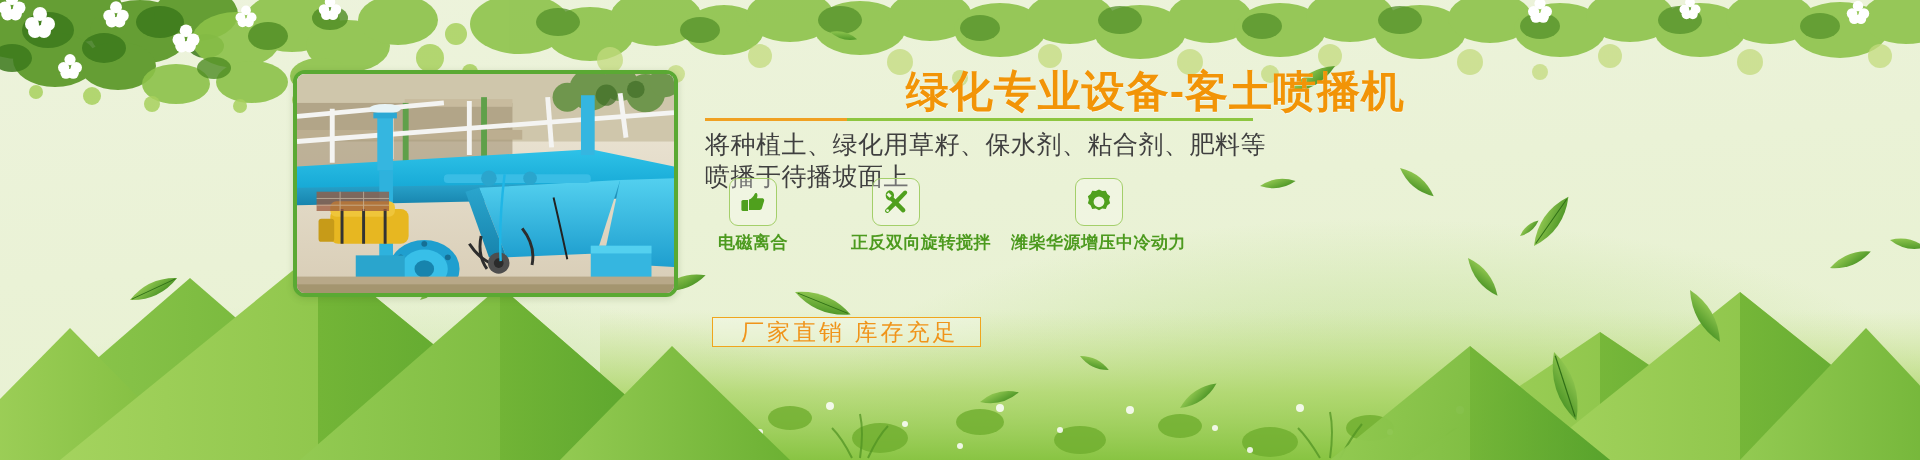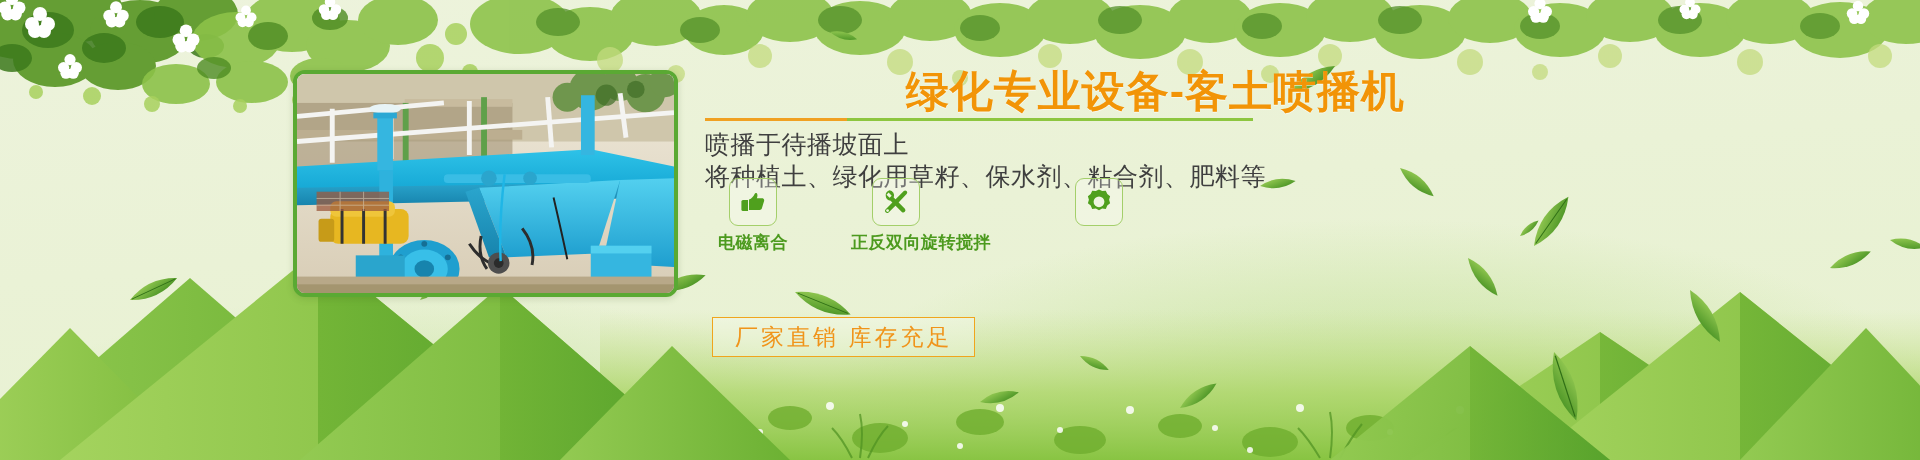"喷播于待播坡面上" div { order: before "将种植土、绿化用草籽、保水剂、粘合剂、肥料等" -> after "将种植土、绿化用草籽、保水剂、粘合剂、肥料等" }
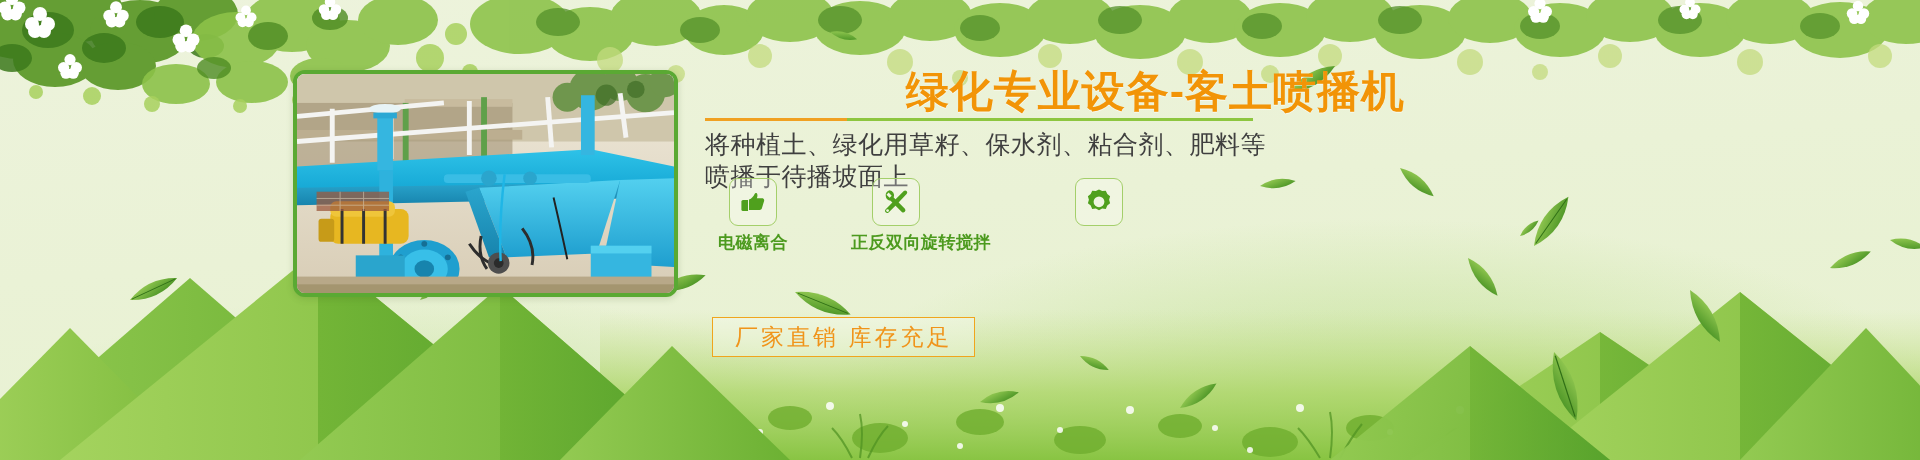"潍柴华源增压中冷动力" div.flabel { html: none -> <div>潍柴华源增压中冷动力</div> }
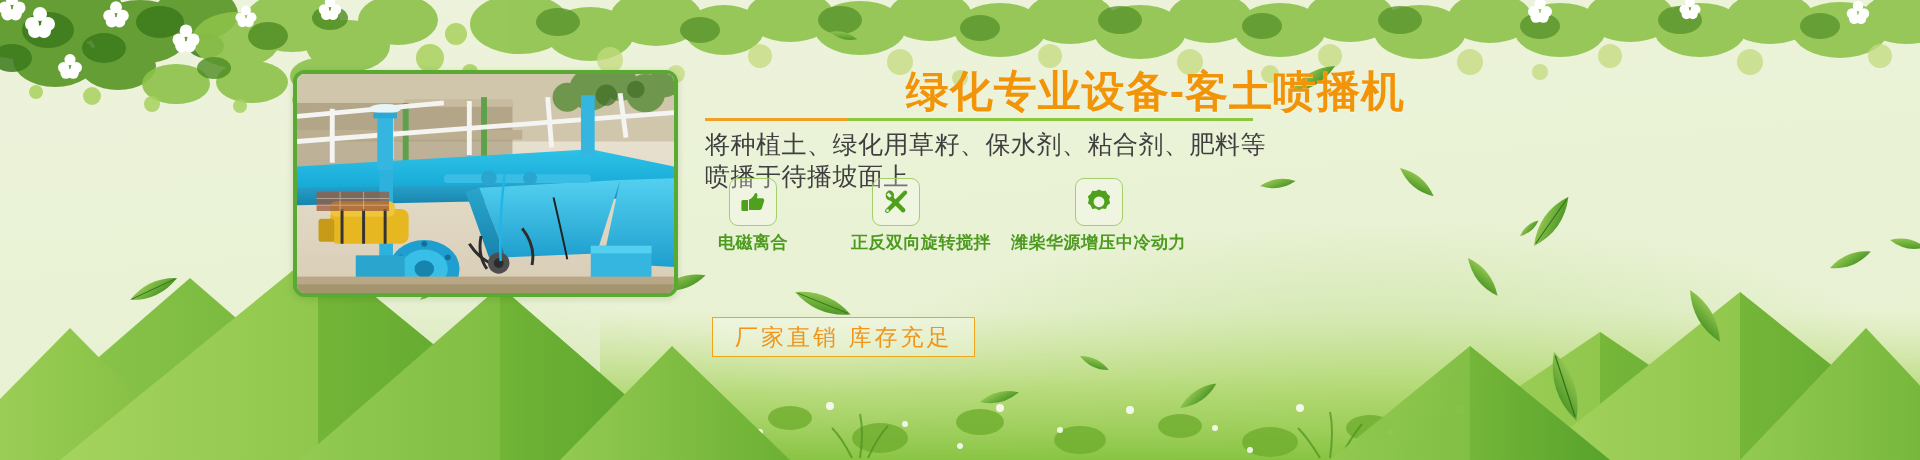"厂家直销 库存充足" .ctabar { height: 40px -> 30px; padding-left: none -> 6px }
